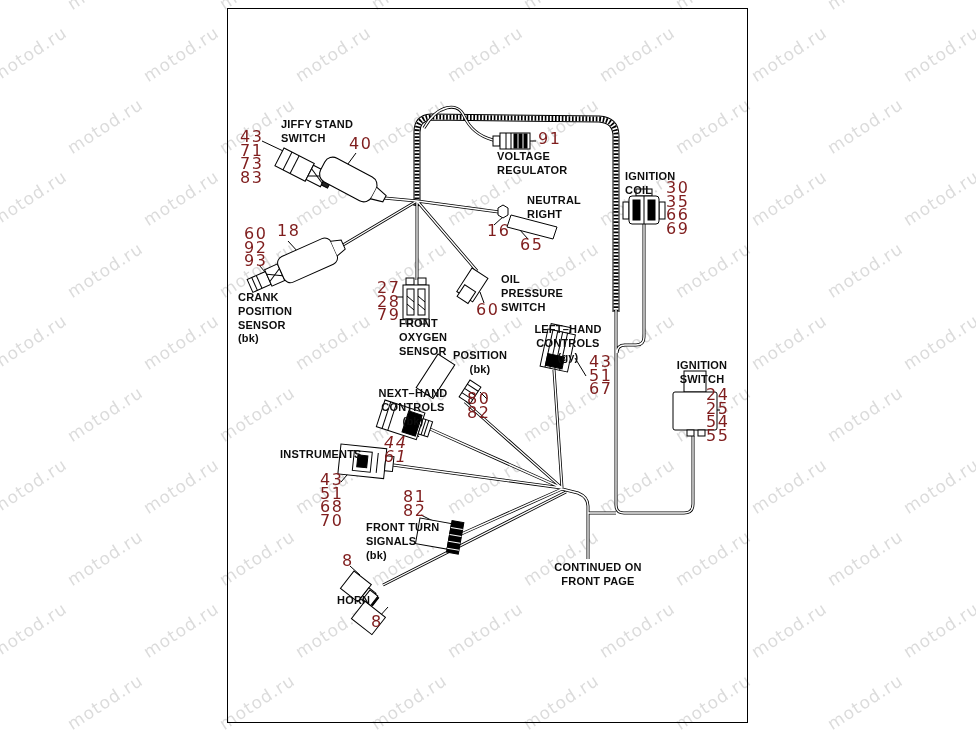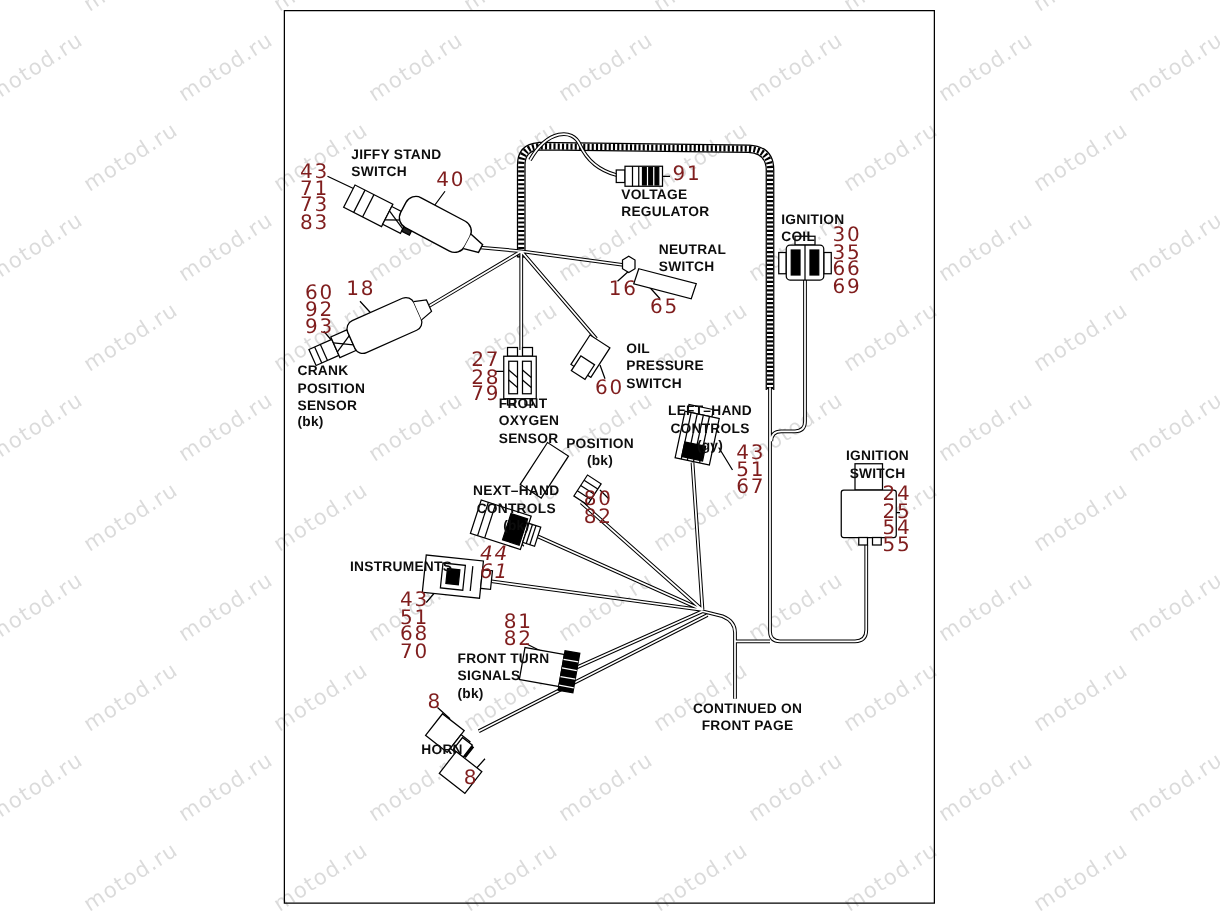"NEUTRAL" div.lbl { text: SWITCH -> RIGHT }
